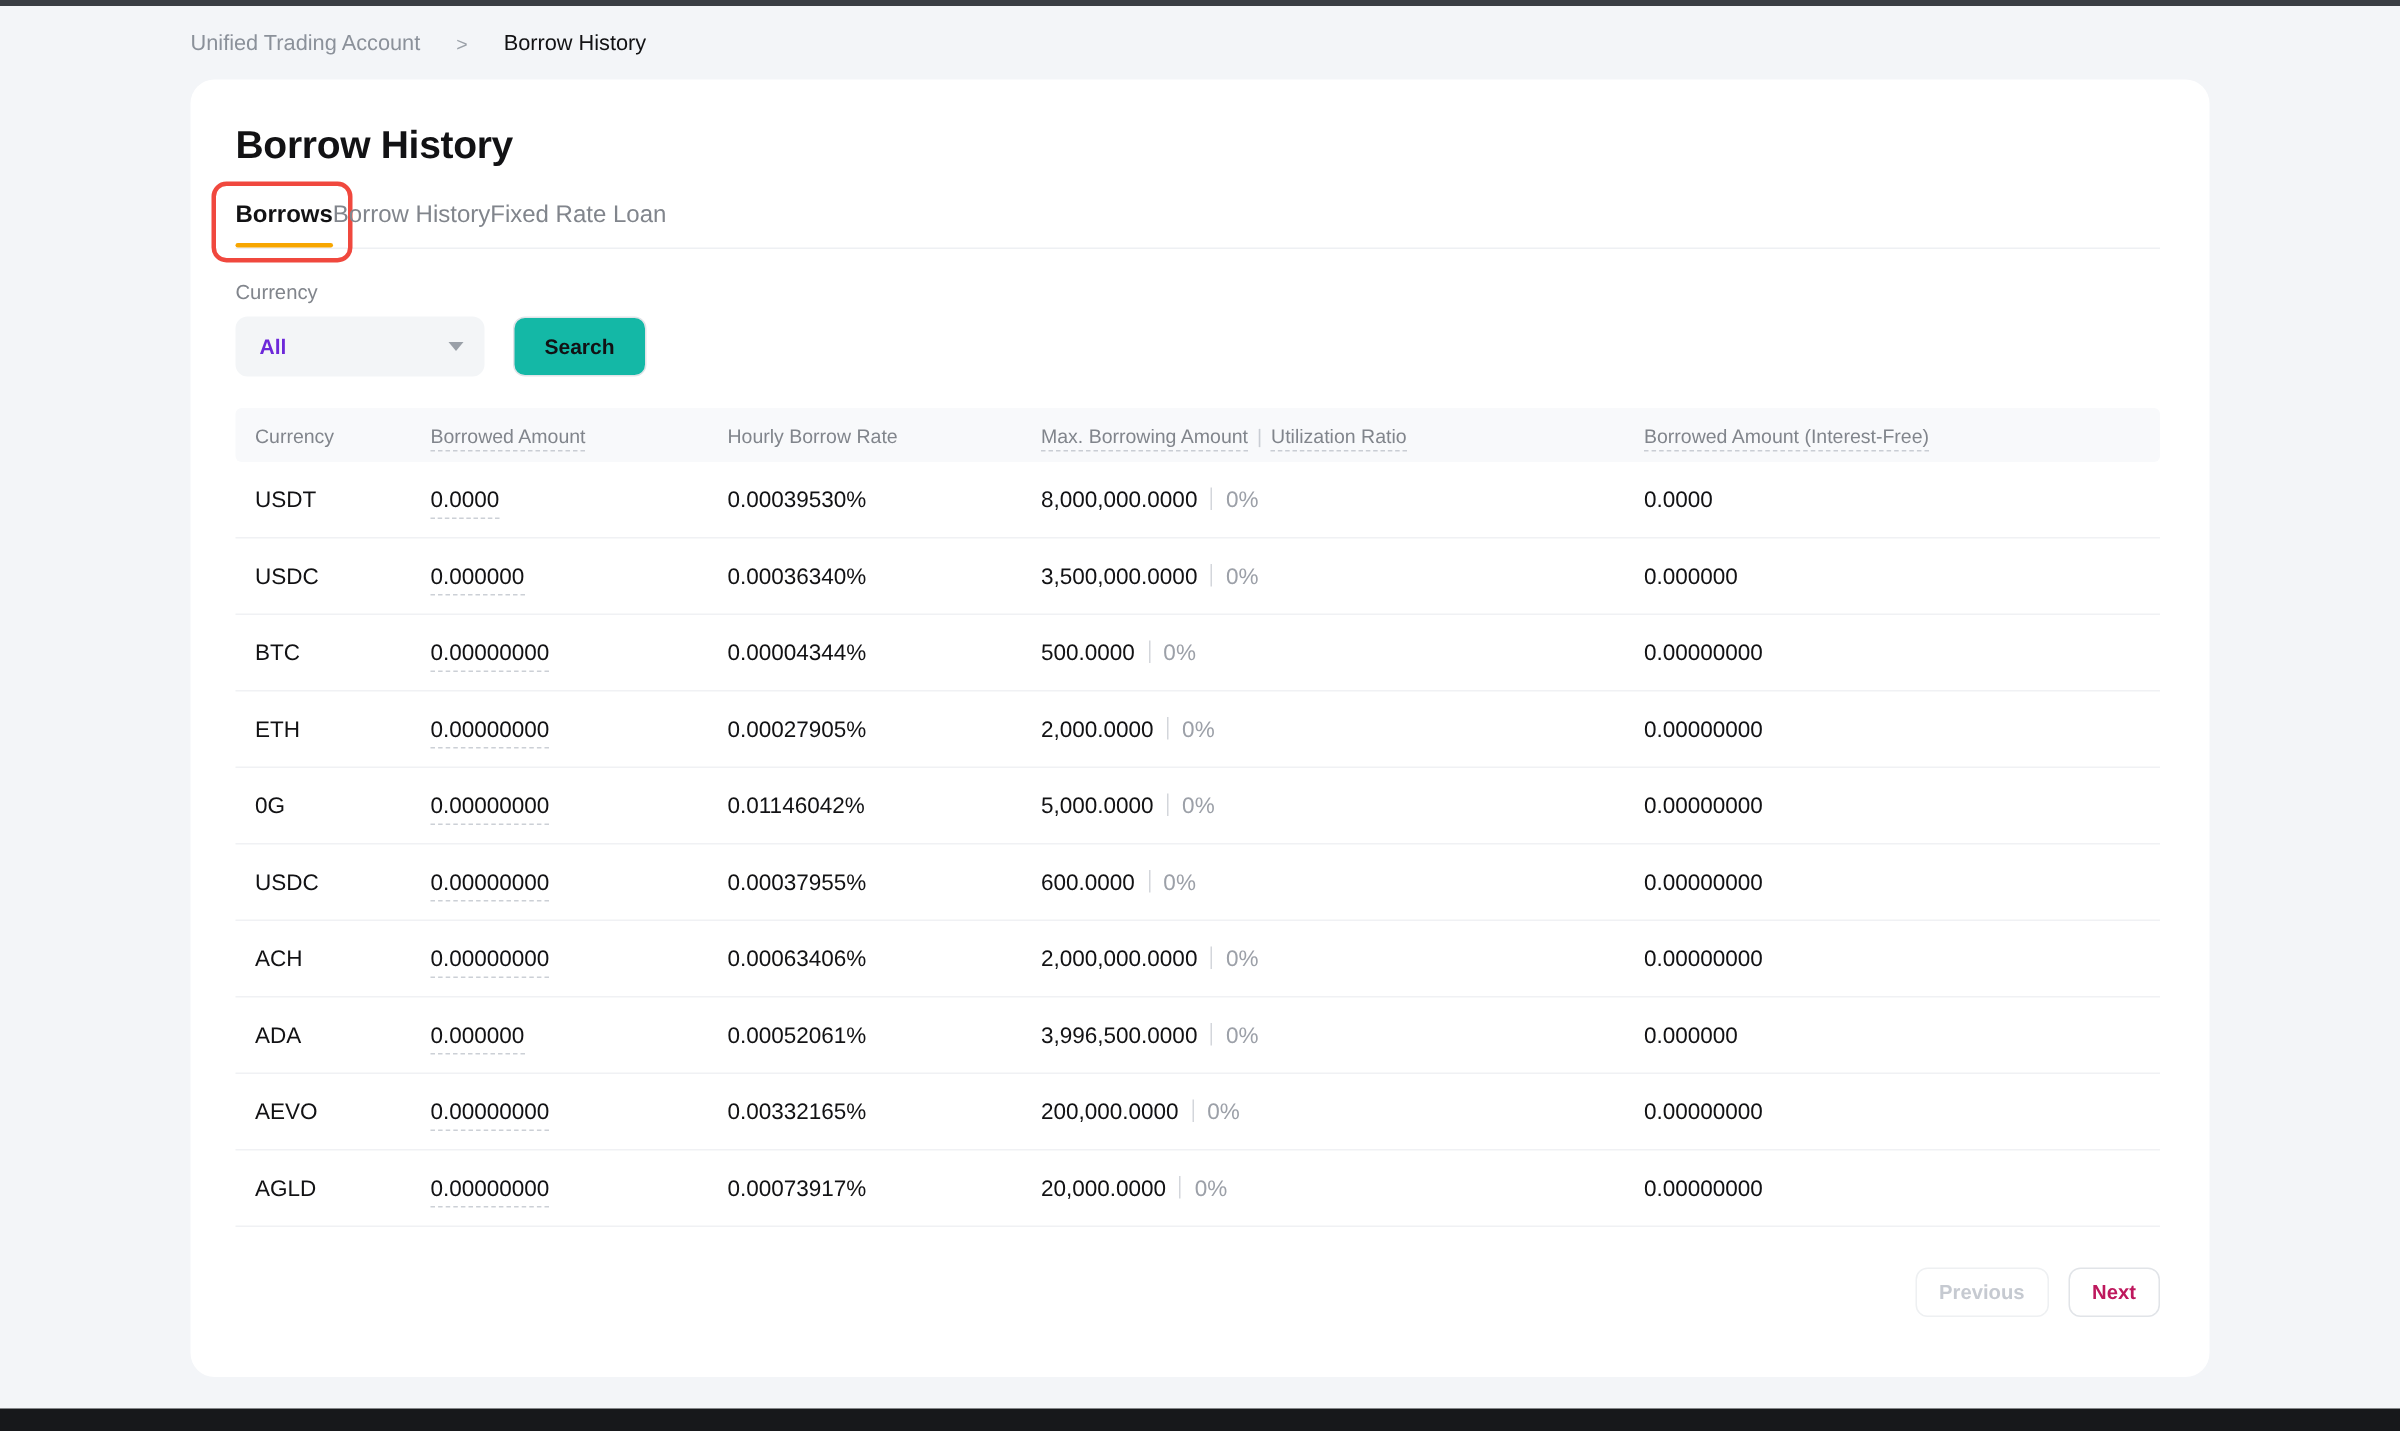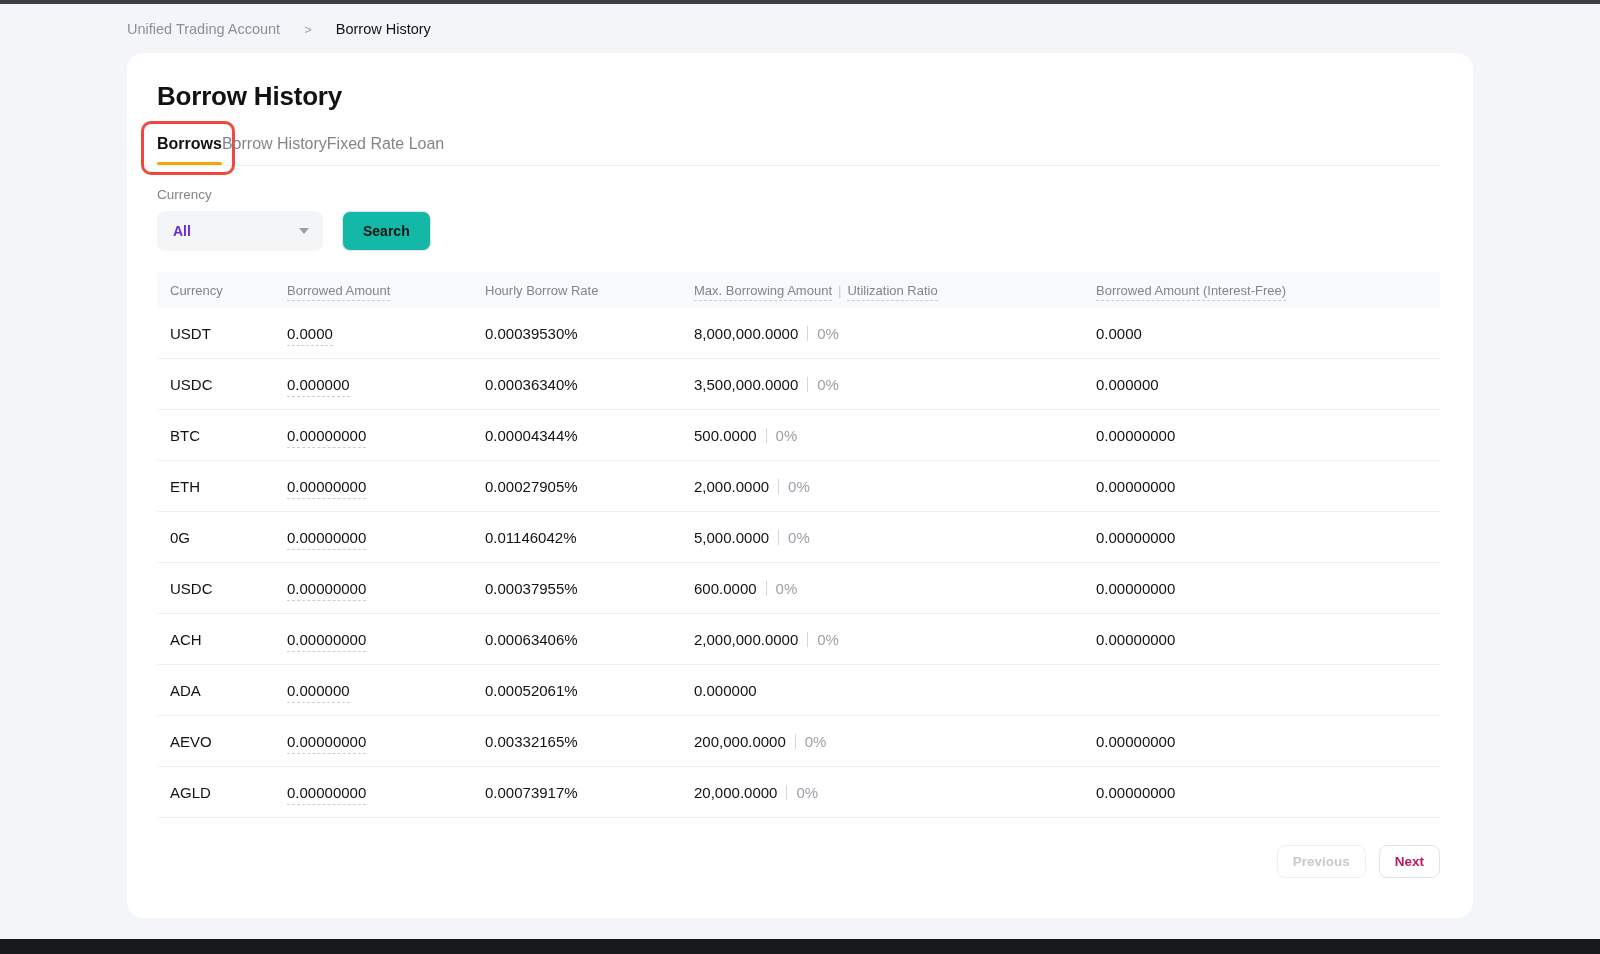"3,996,500.0000 0%" div.td { html: none -> <div><span>3,996,500.0000</span><span></span><span>0%</span></div> }
